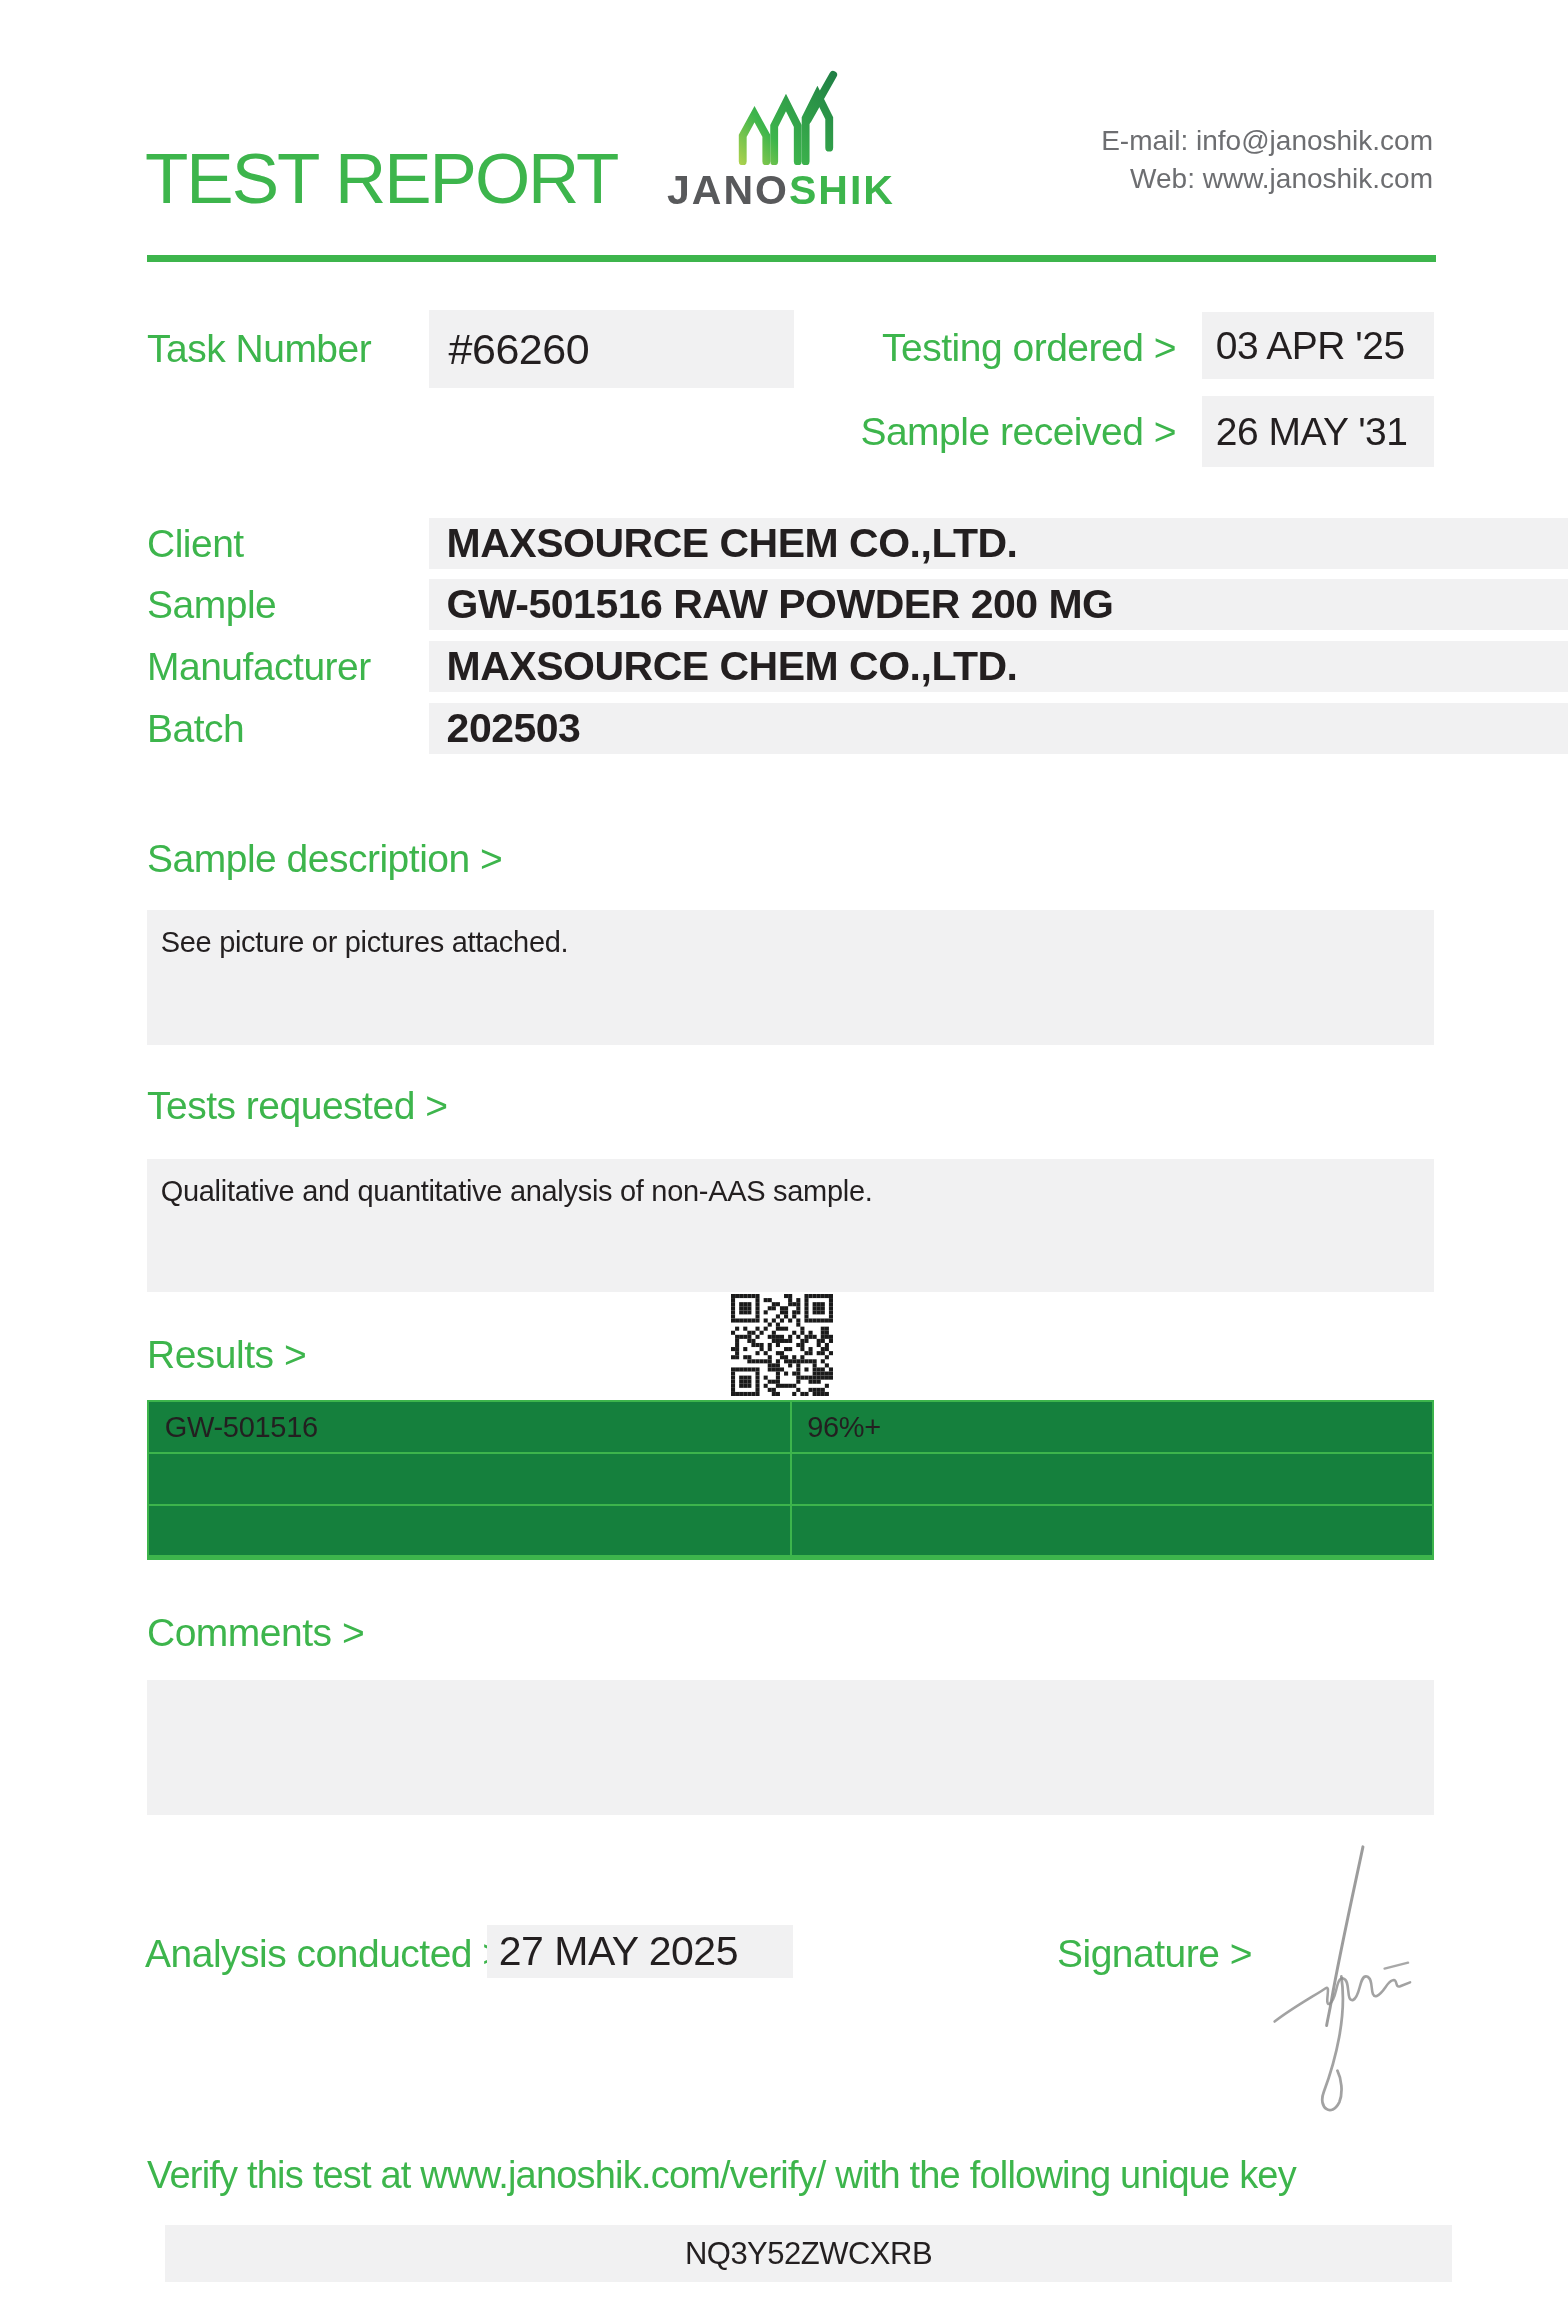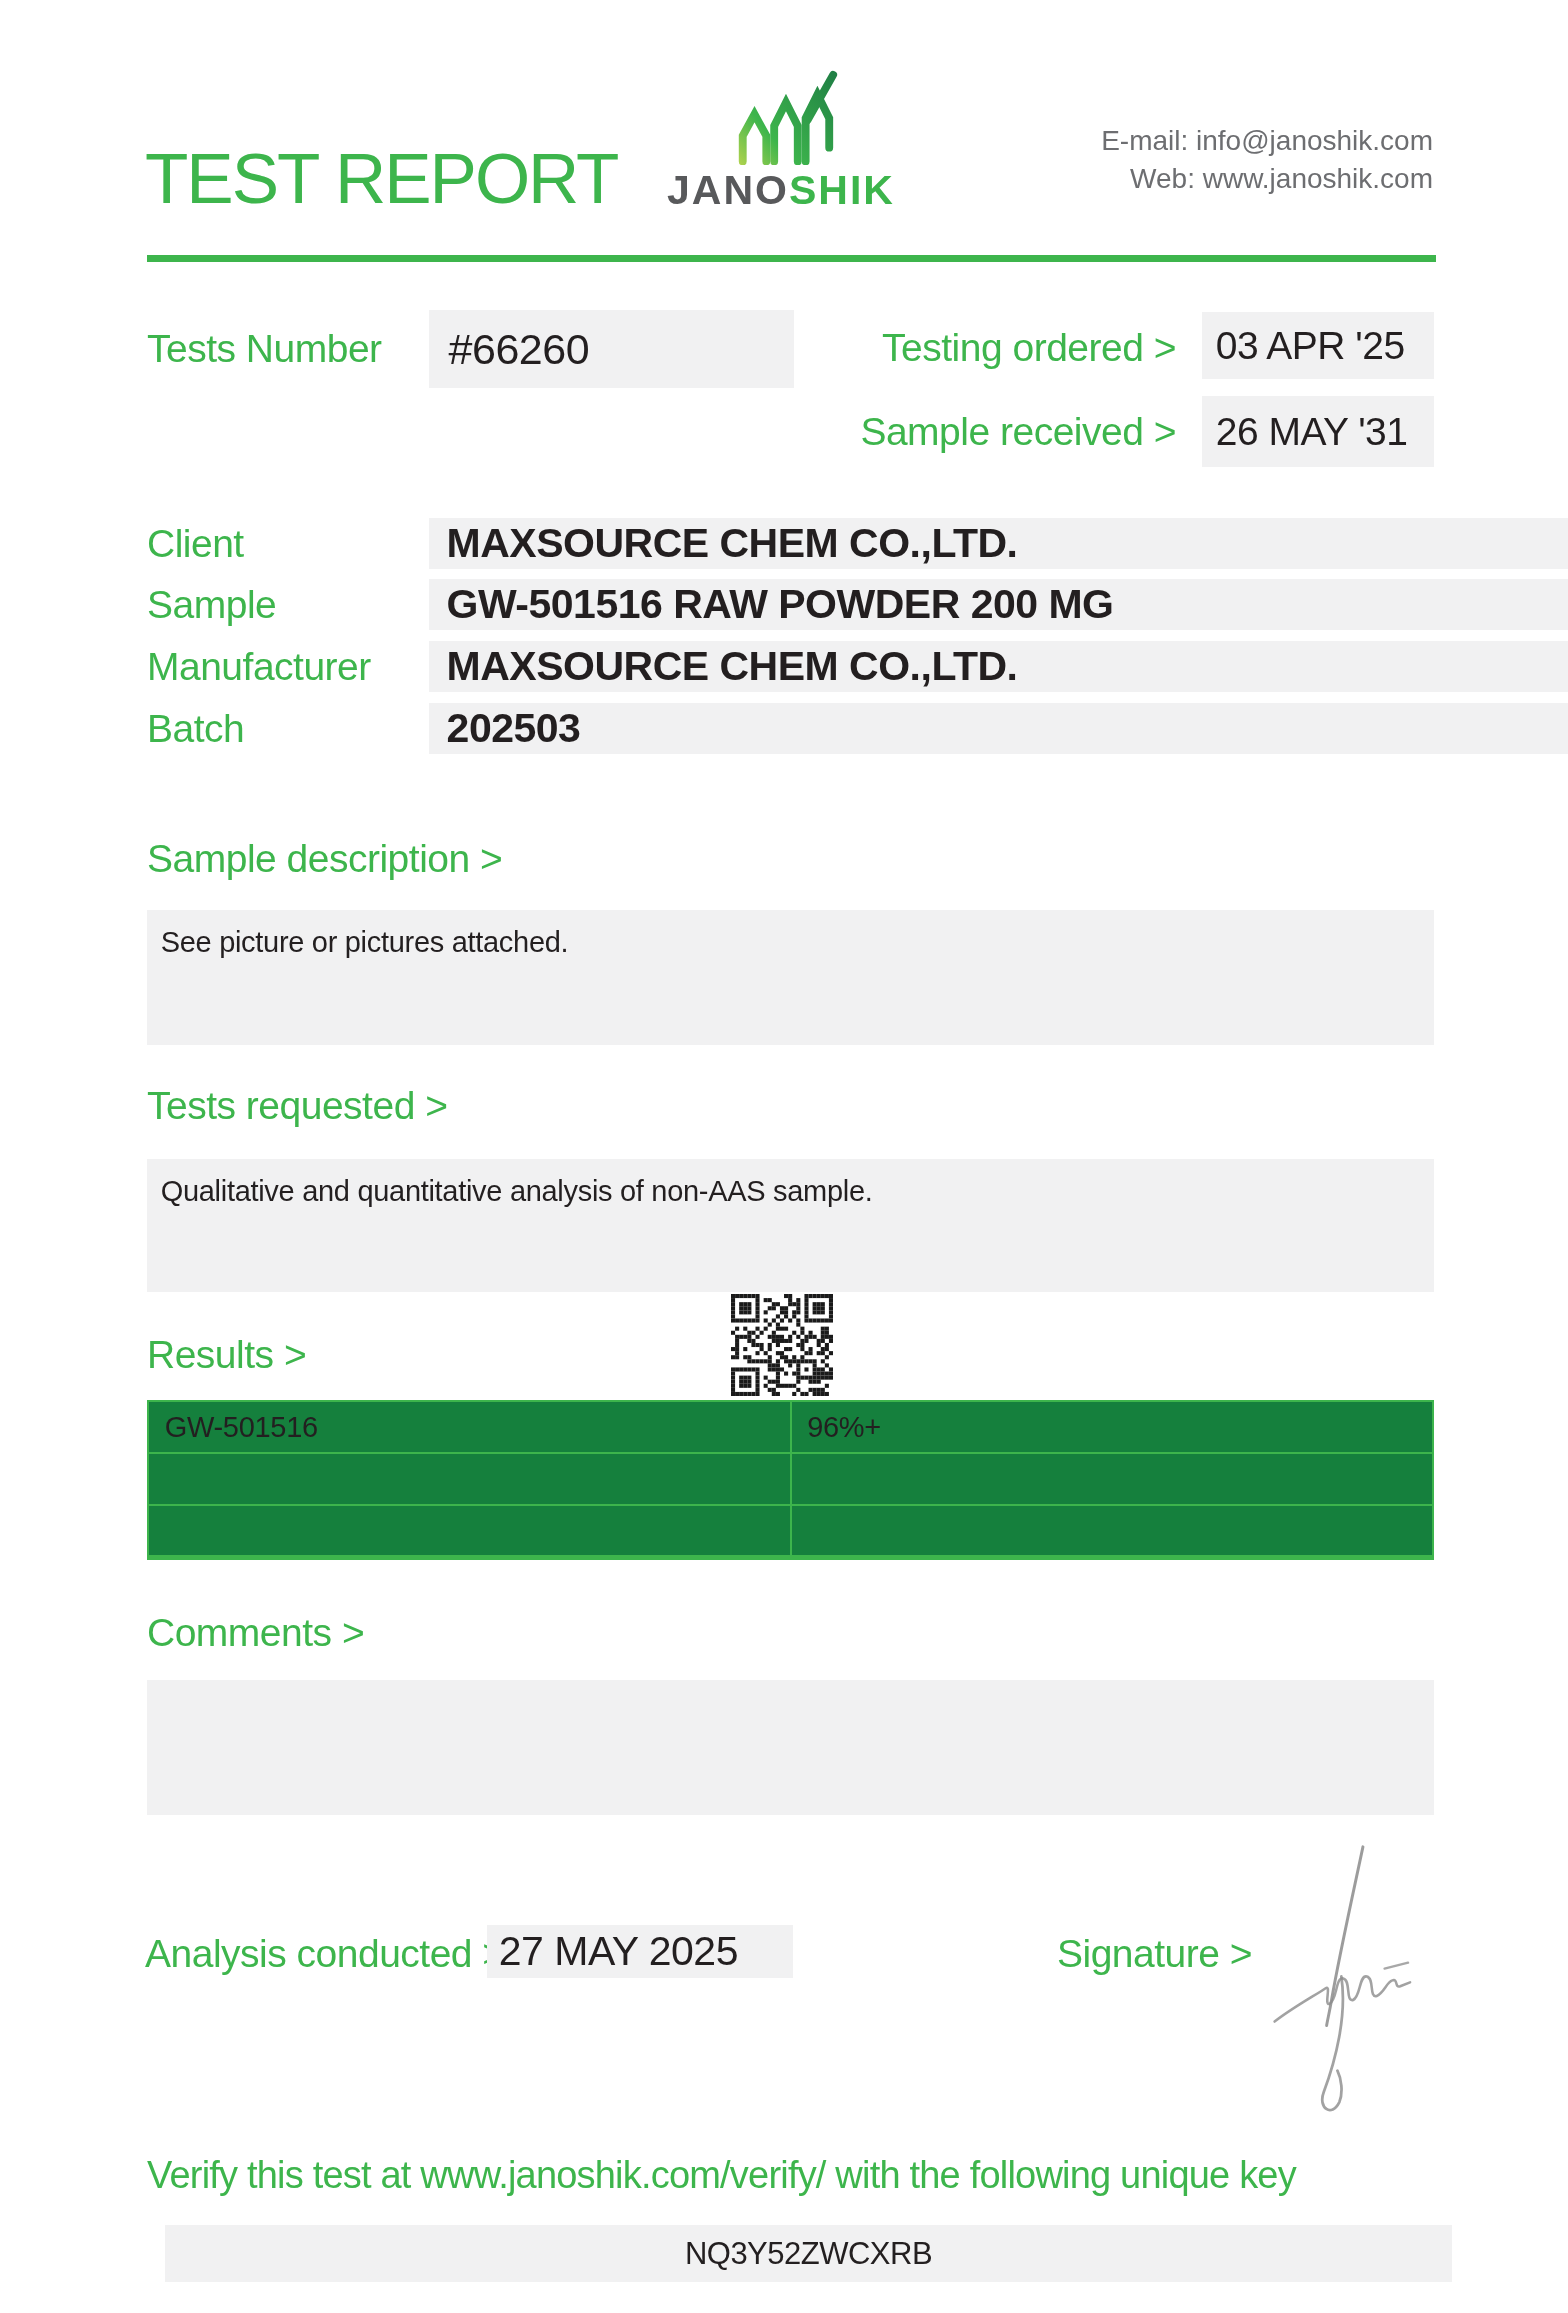"Tests Number" div.abs { text: Tests -> Task }
